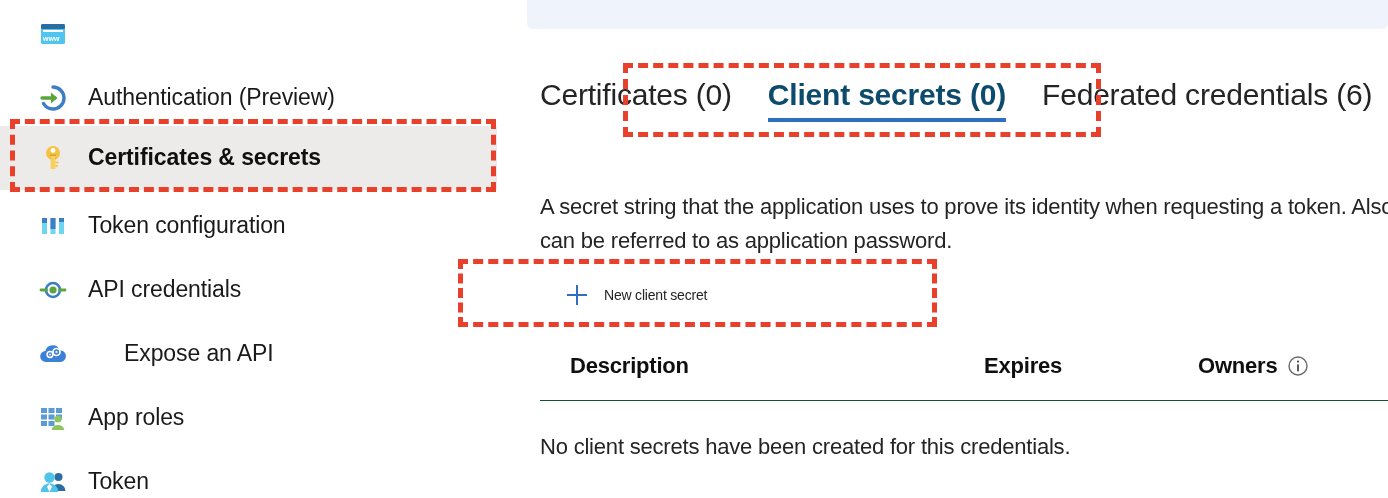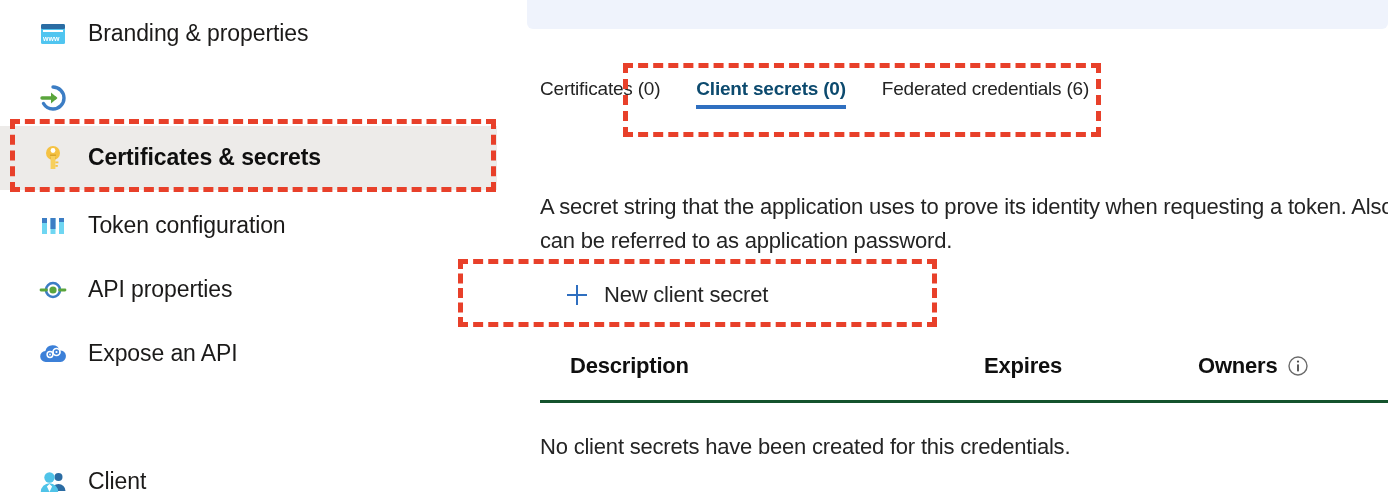"Branding & properties" span.nav-label { html: <span>Branding &amp; properties</span> -> none }
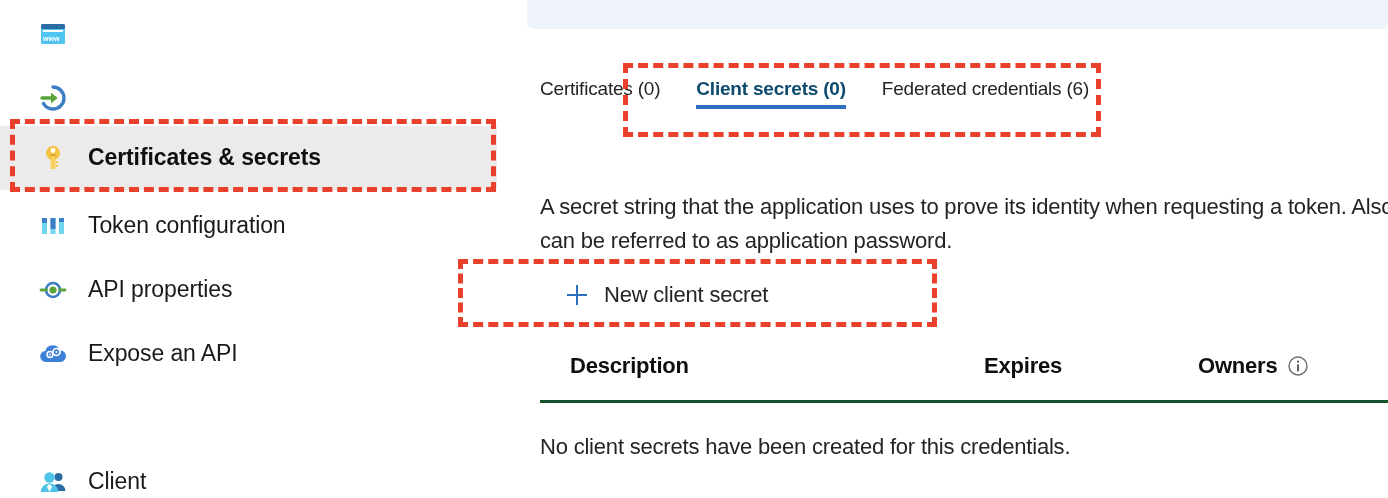"Authentication (Preview)" span.nav-label { html: none -> <span>Authentication (Preview)</span> }
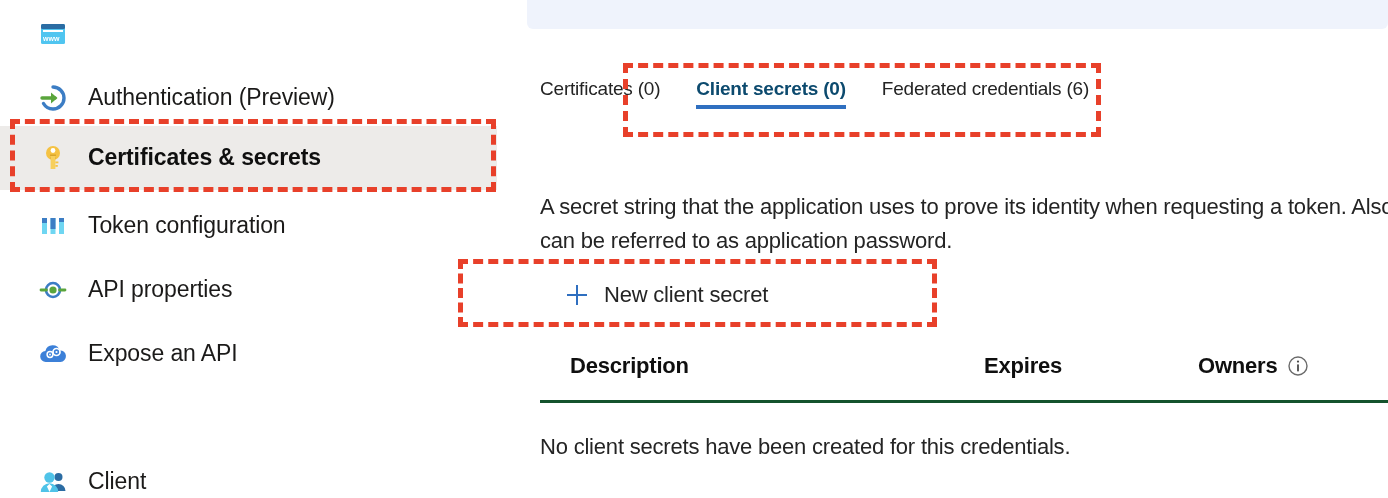"Certificates (0)" .tab { font-size: 19px -> 30px }
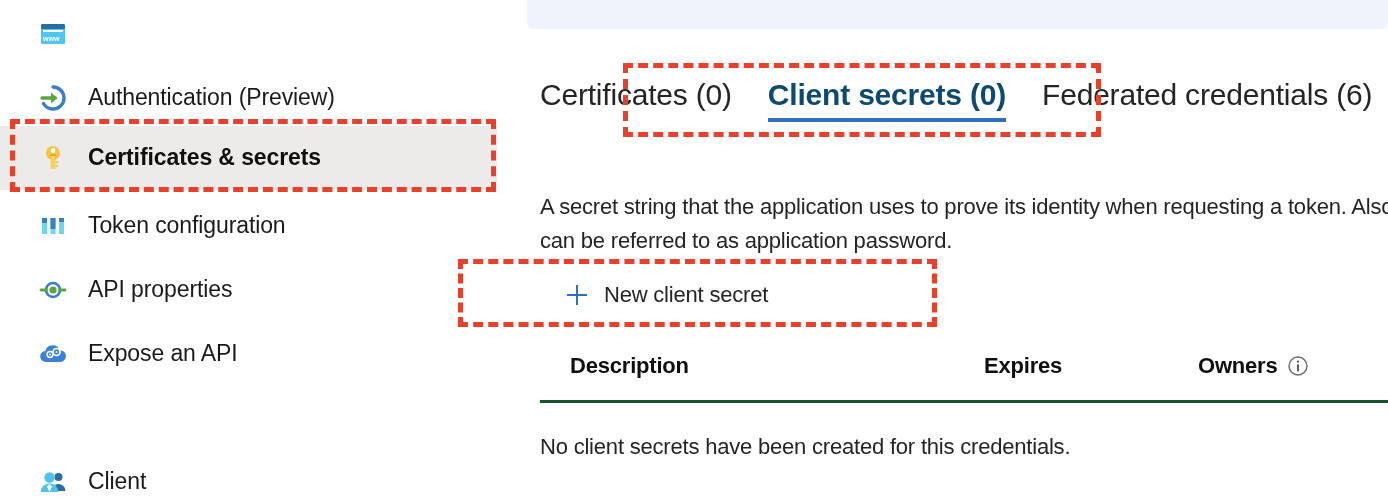"API properties" span.nav-label { text: properties -> credentials }
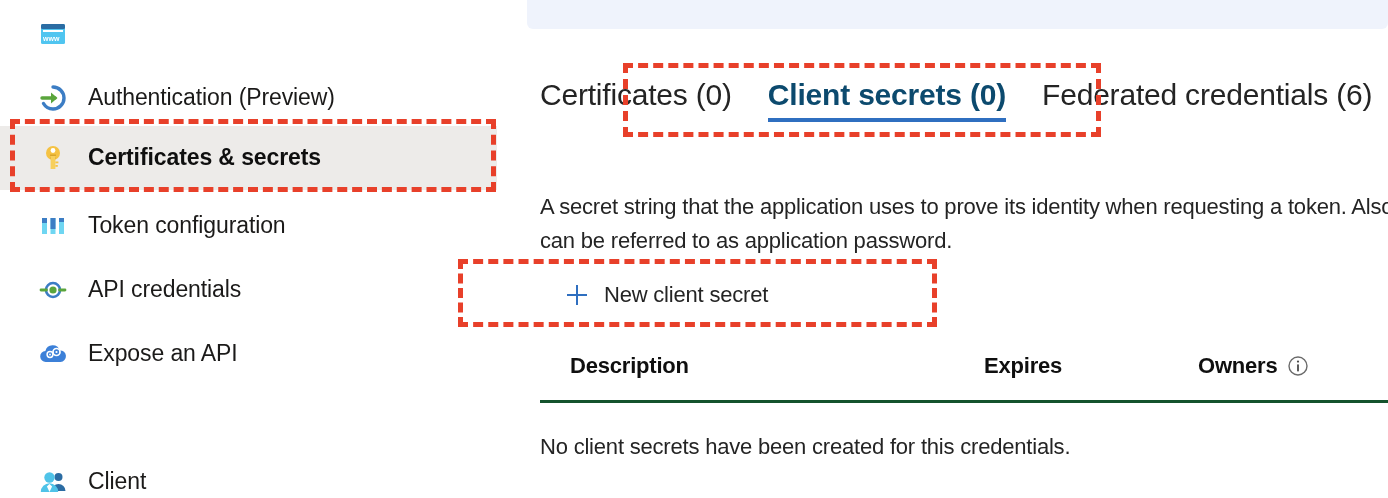"New client secret" #new-secret-btn .btn-label { font-size: 22px -> 14px }
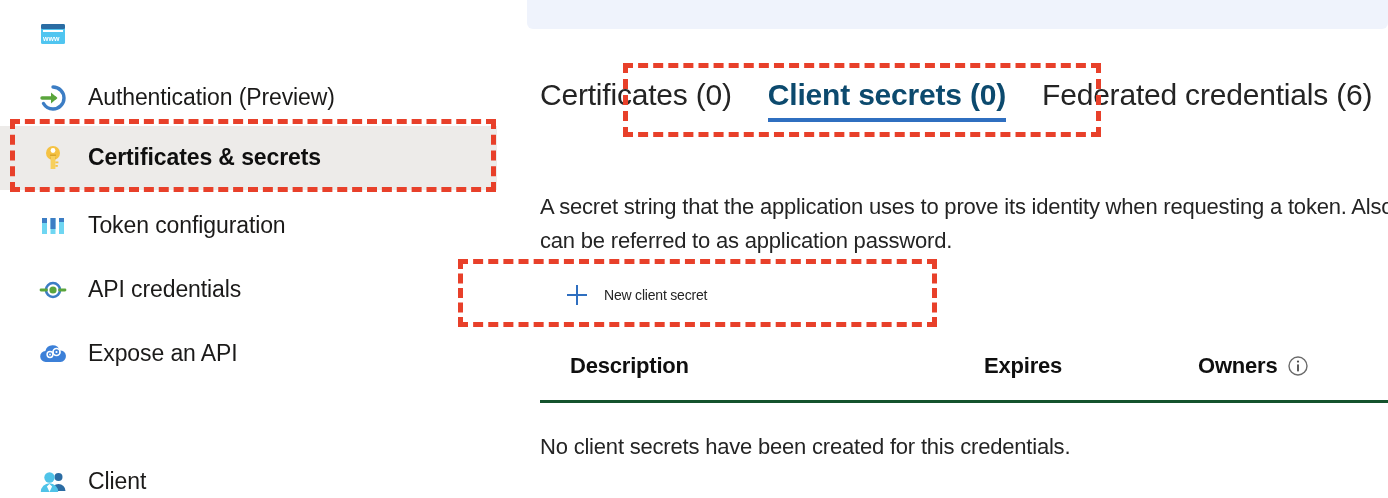"Expose an API" div.nav-item { gap: none -> 36px }
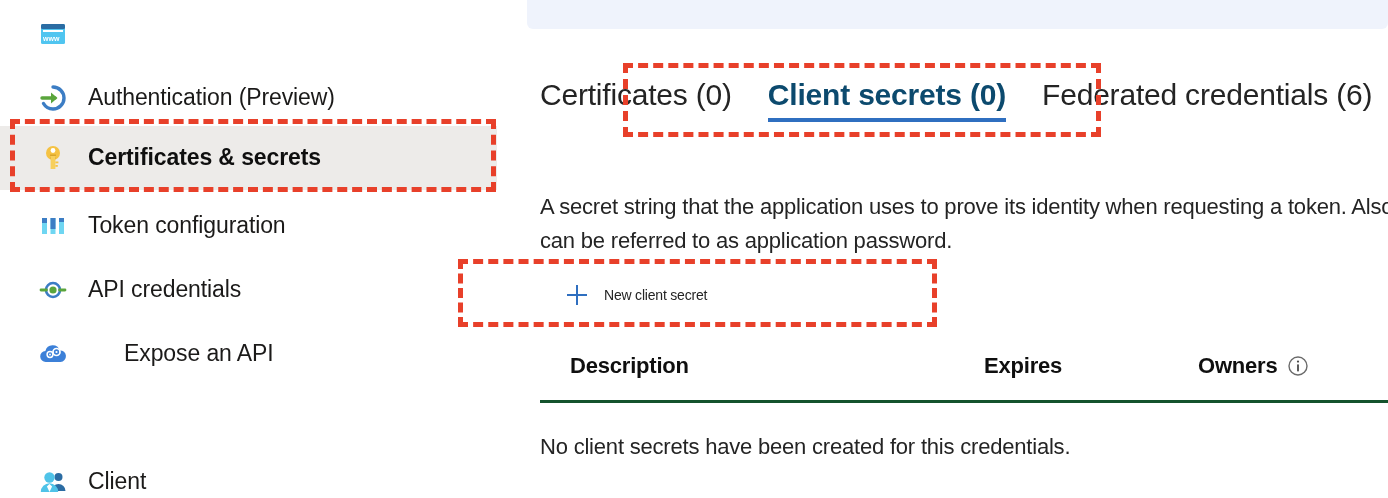"Description" #table-head { border-bottom: 3px solid #14532d -> 1px solid #14532d }
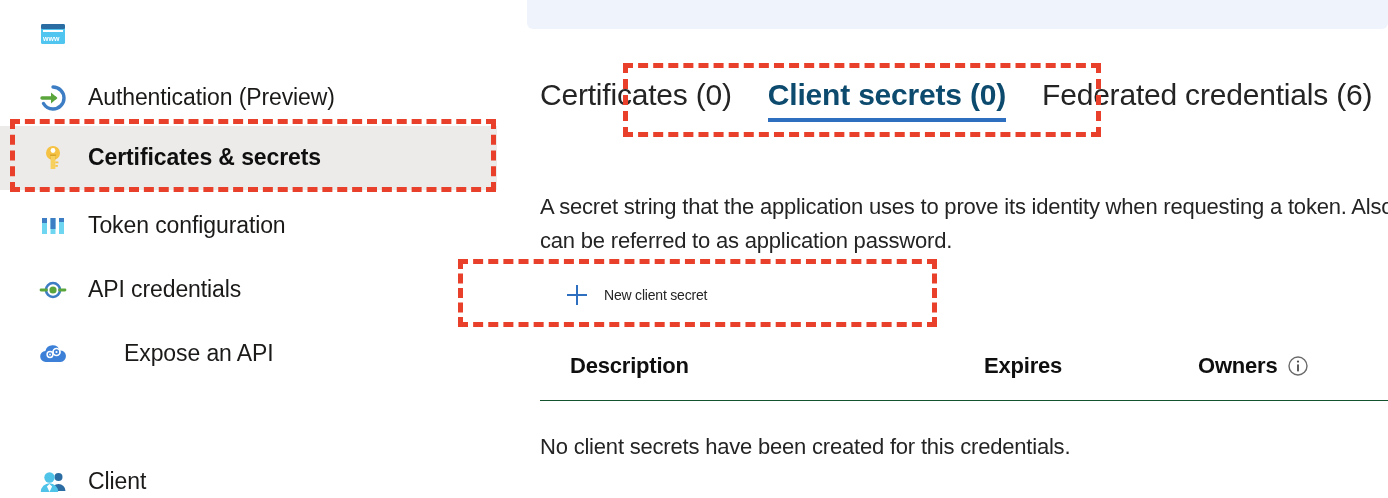"App roles" div.nav-item { html: none -> <div> <span> <svg> <g> <rect></rect> <rect></rect> <rect></rect> <rect></rect> <rect></rect> <rect></rect> <rect></rect> <rect></rect> </g> <circle></circle> <path></path> </svg> </span> <span>App roles</span> </div> }
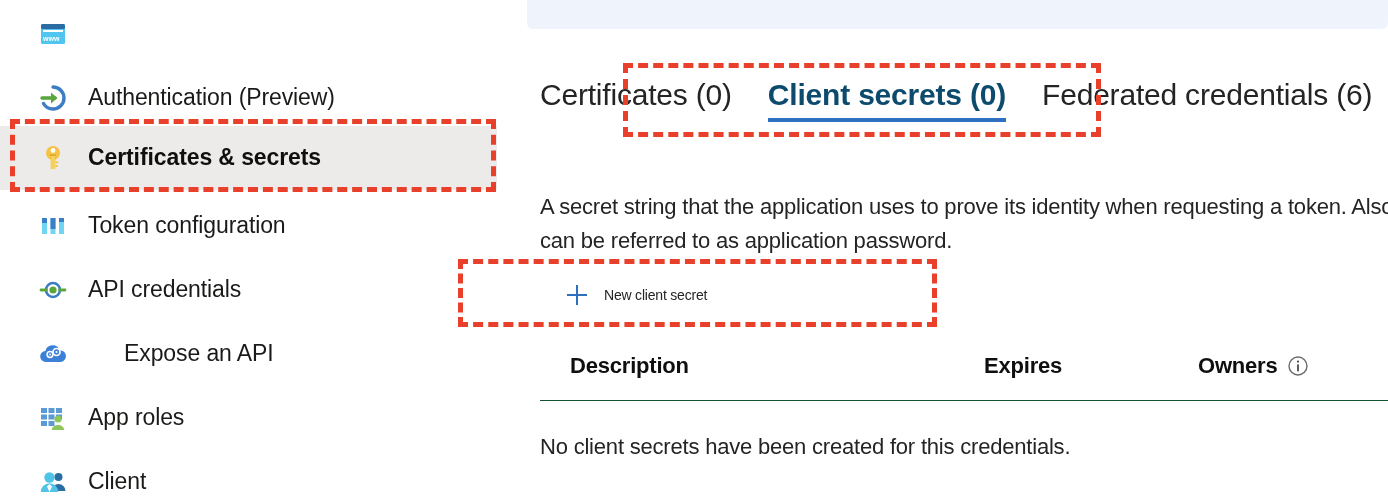"Client" span.nav-label { text: Client -> Token }
